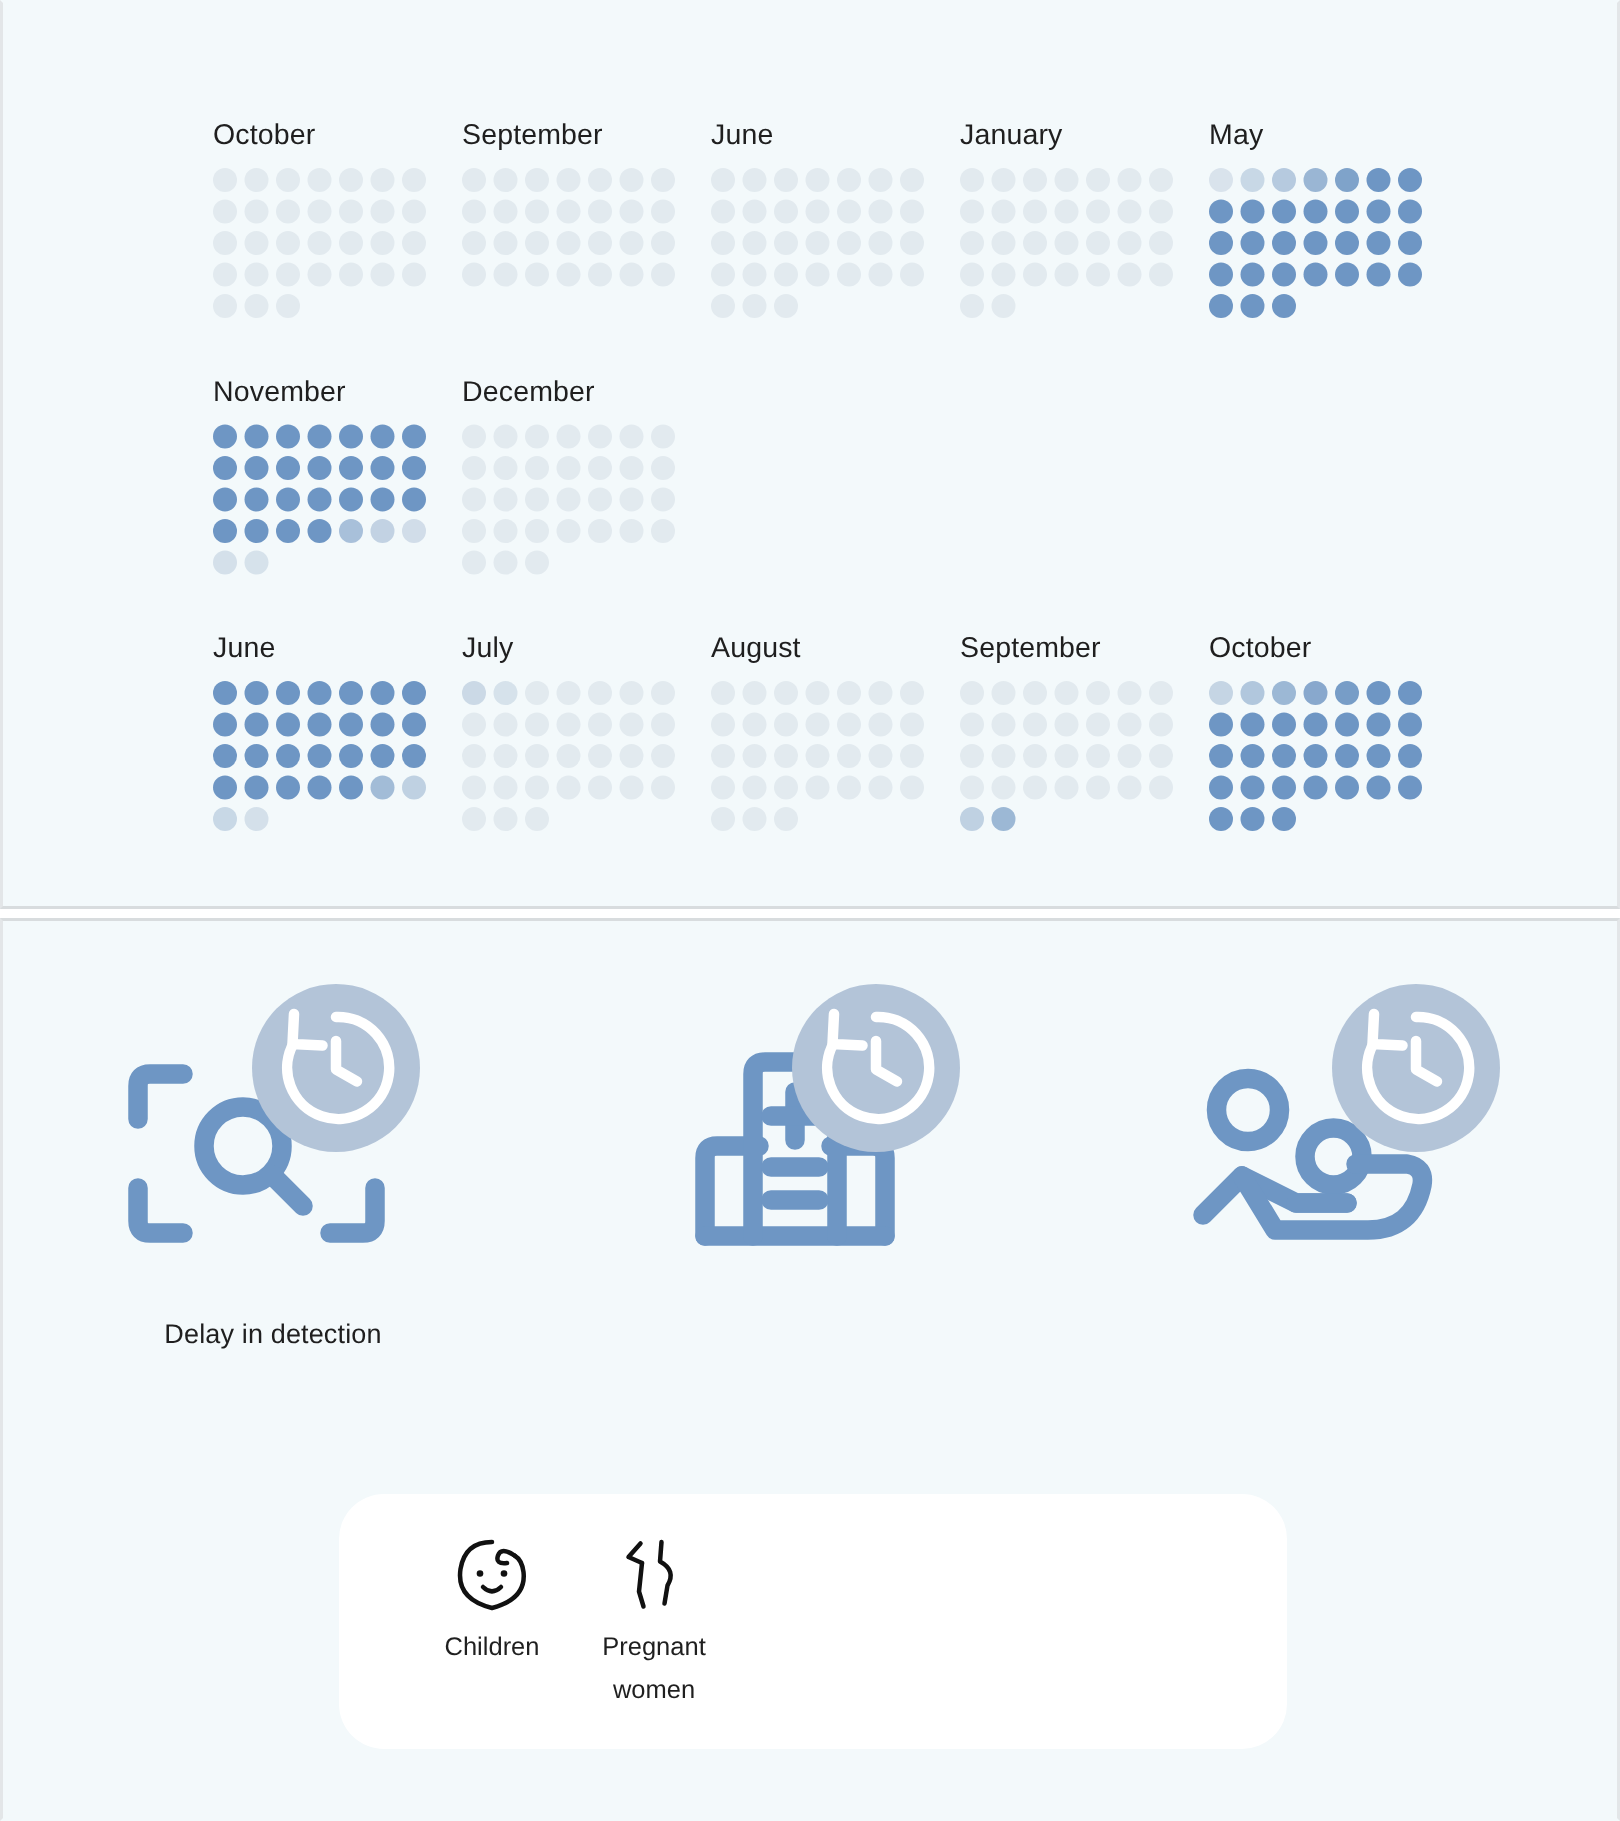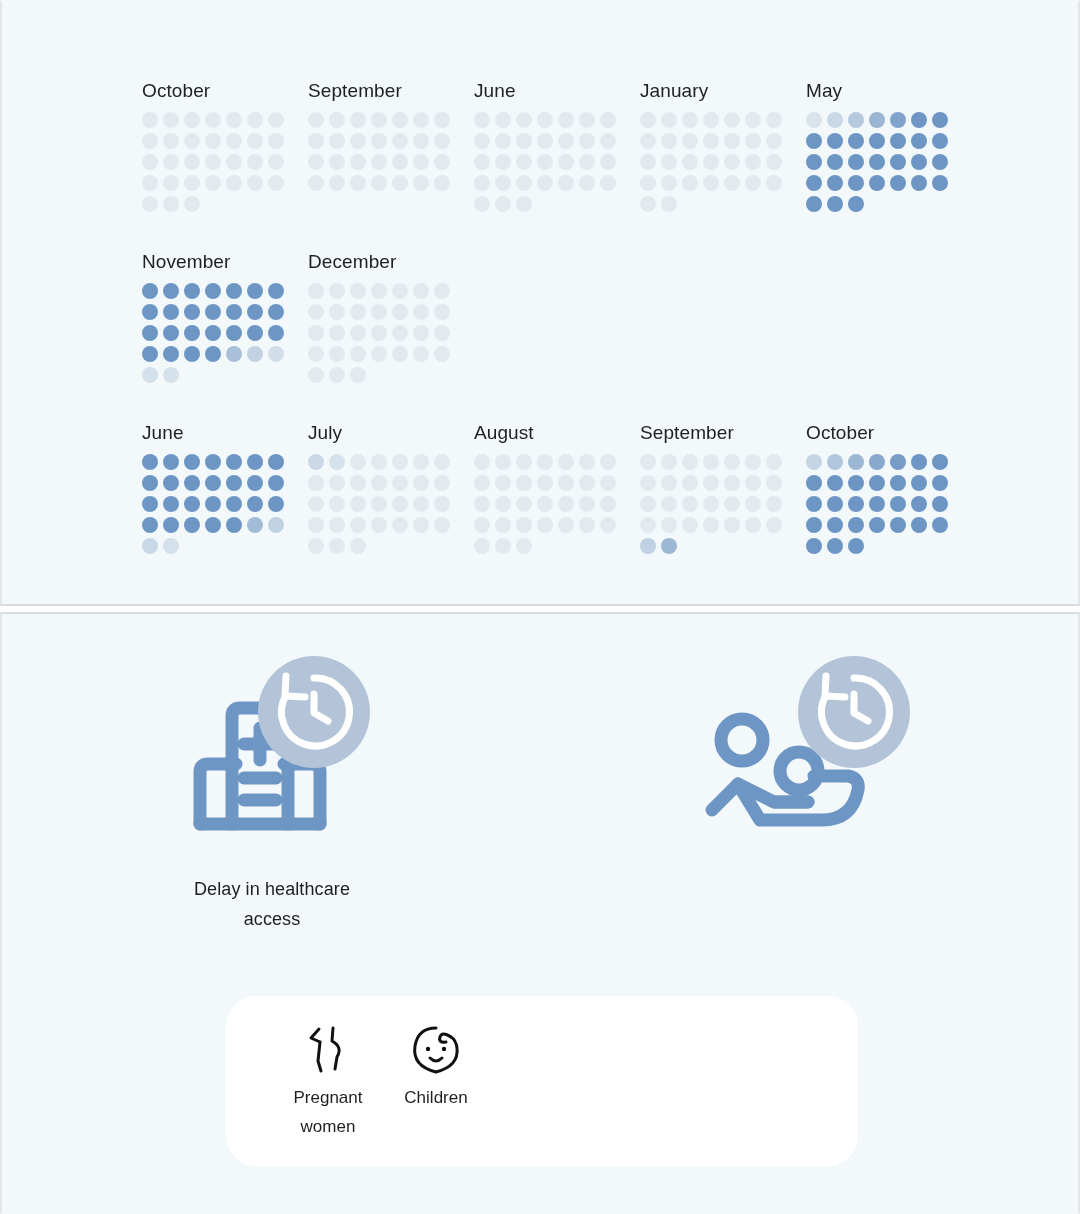"Delay in detection" div.delay-col { html: none -> <div> <div> <svg> <g> <path></path> <path></path> <path></path> <path></path> </g> <circle></circle> <path></path> <circle></circle> <g> <path></path> <path></path> <path></path> </g> </svg> </div> <div>Delay in detection</div> </div> }
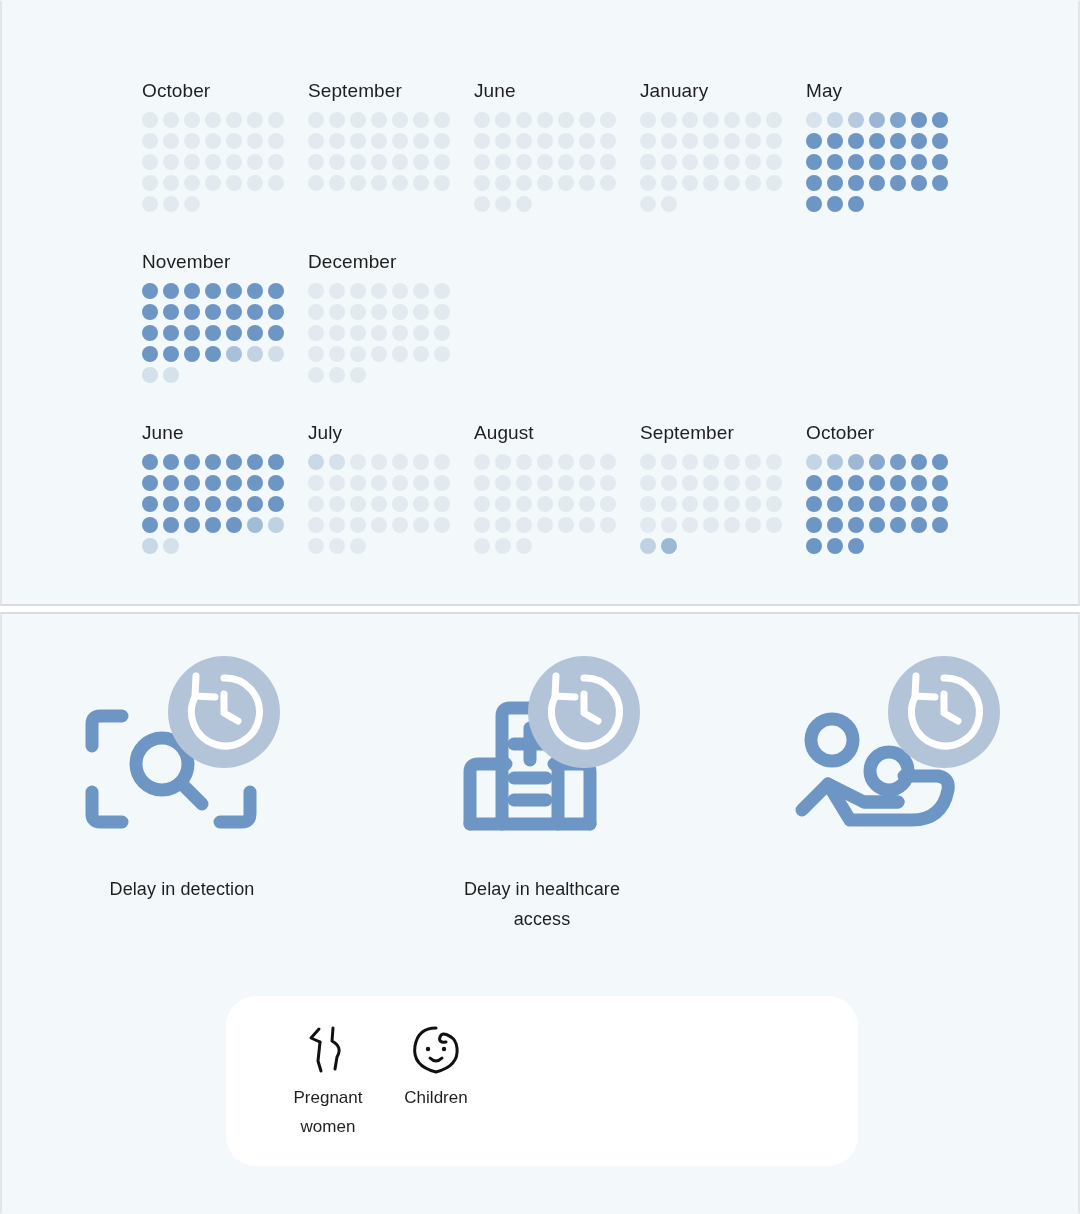"Delay in healthcare access" div.delay-caption { html: <div>Delay in healthcare access</div> -> none }
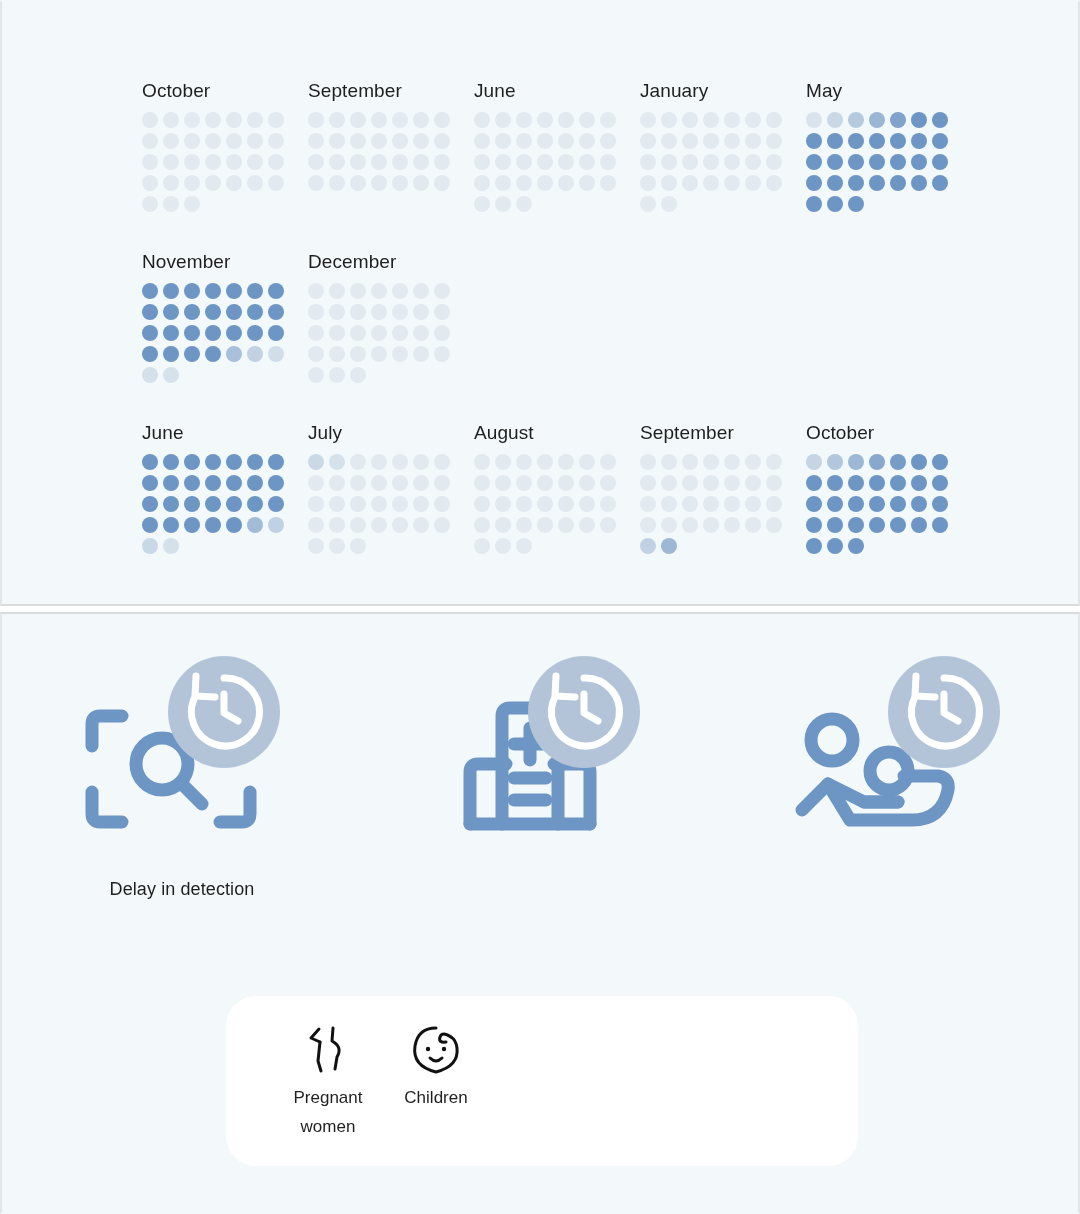"Pregnant women" div.impact-group { order: before "Children" -> after "Children" }
